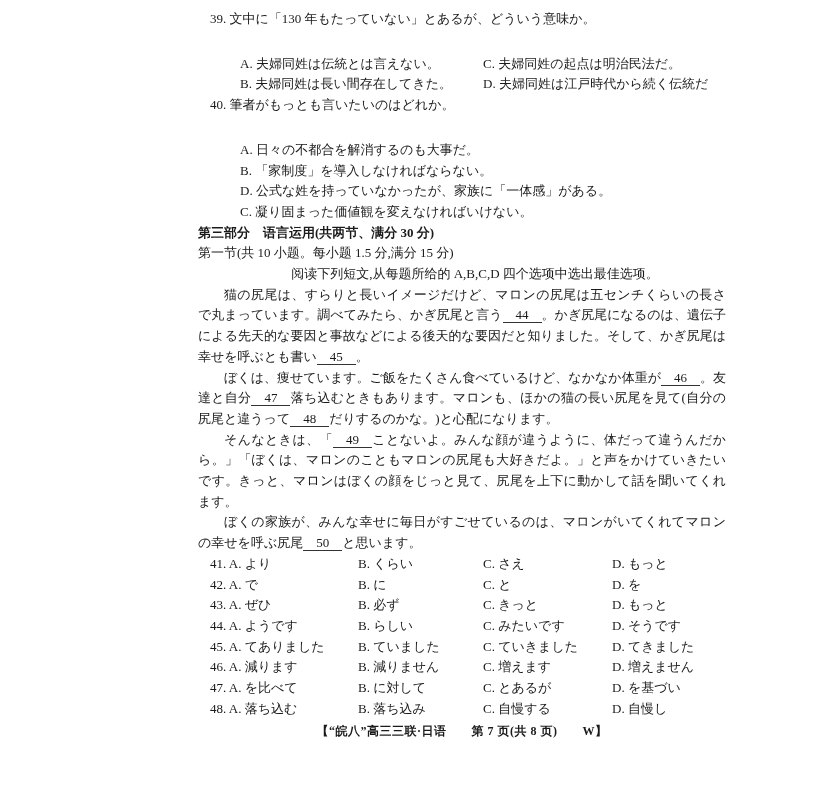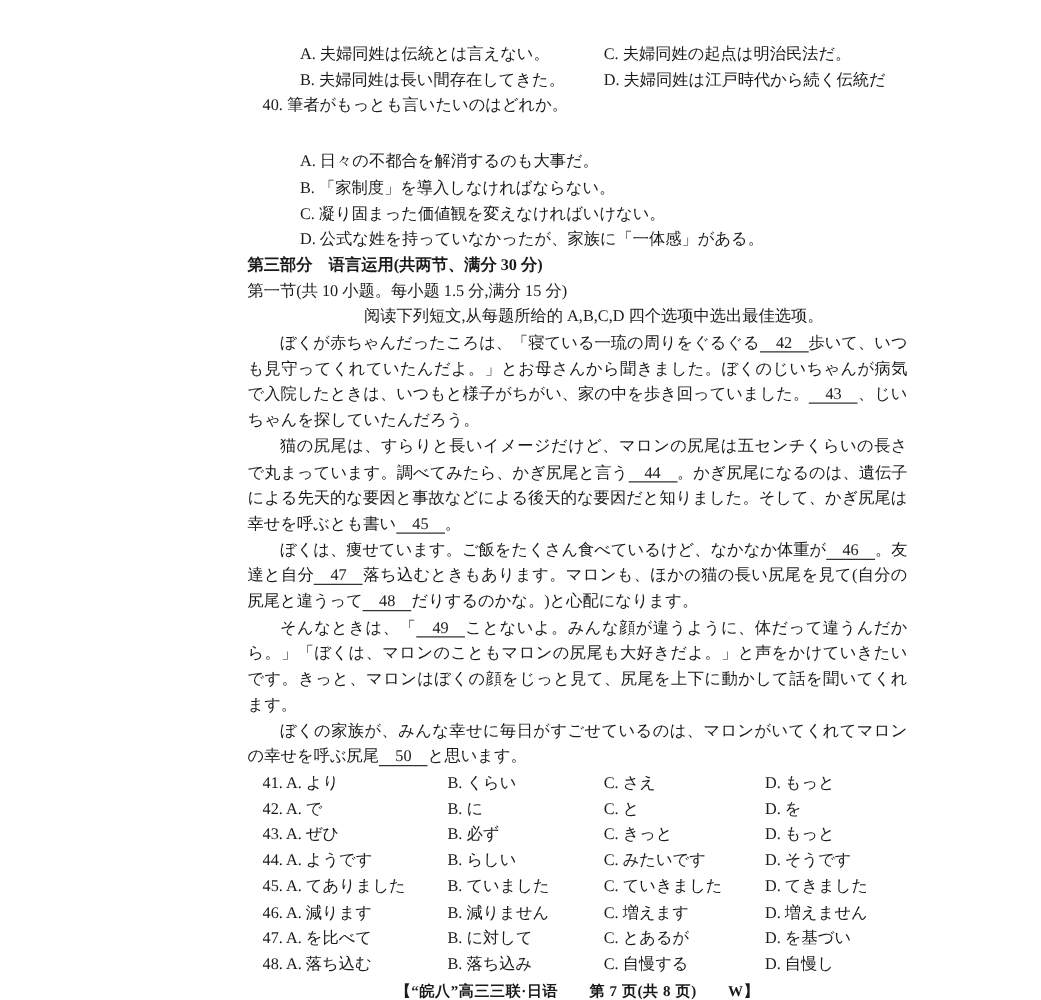"39. 文中に「130 年もたっていない」とあるが、どういう意味か。" div.q-stem { html: none -> <div><span>39.</span> <span>文中に「130 年もたっていない」とあるが、どういう意味か。</span></div> }
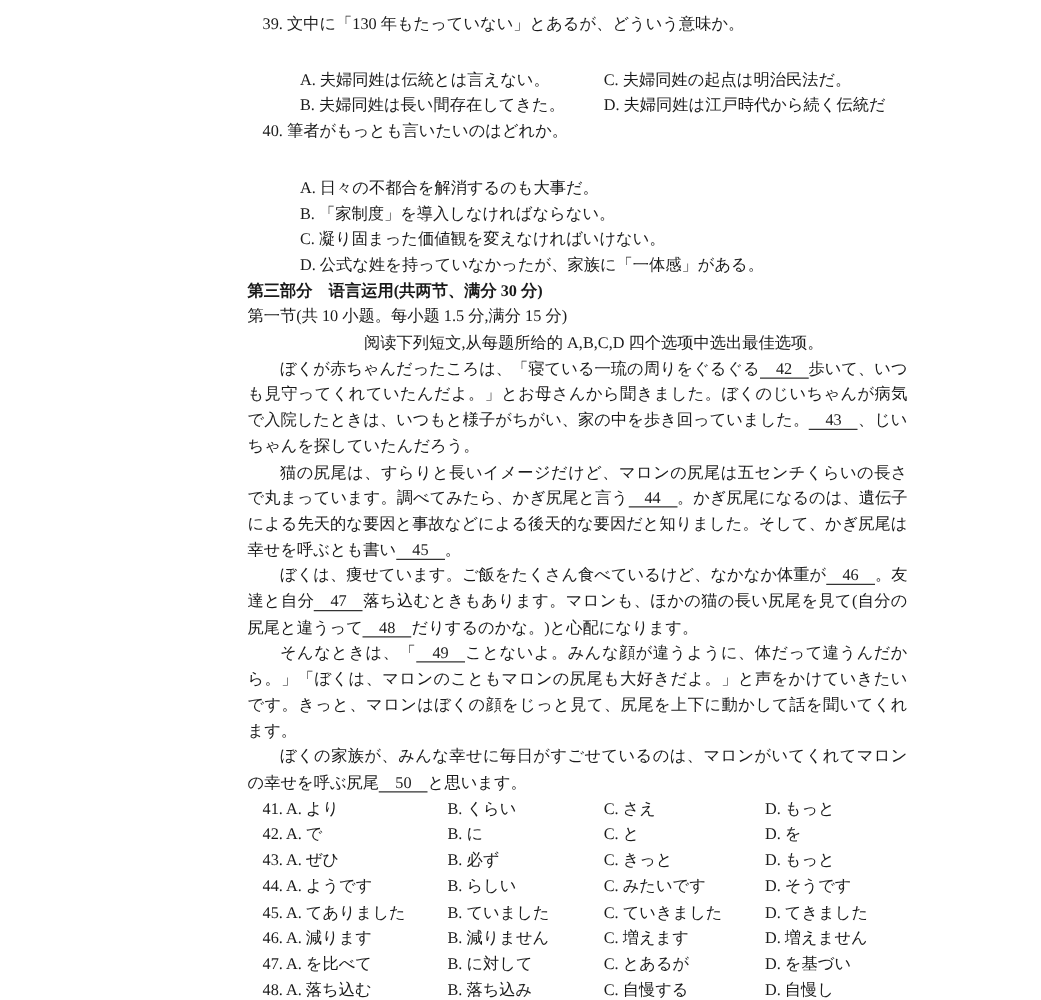"C. 凝り固まった価値観を変えなければいけない。" div.opt { order: before "D. 公式な姓を持っていなかったが、家族に「一体感」がある。" -> after "D. 公式な姓を持っていなかったが、家族に「一体感」がある。" }
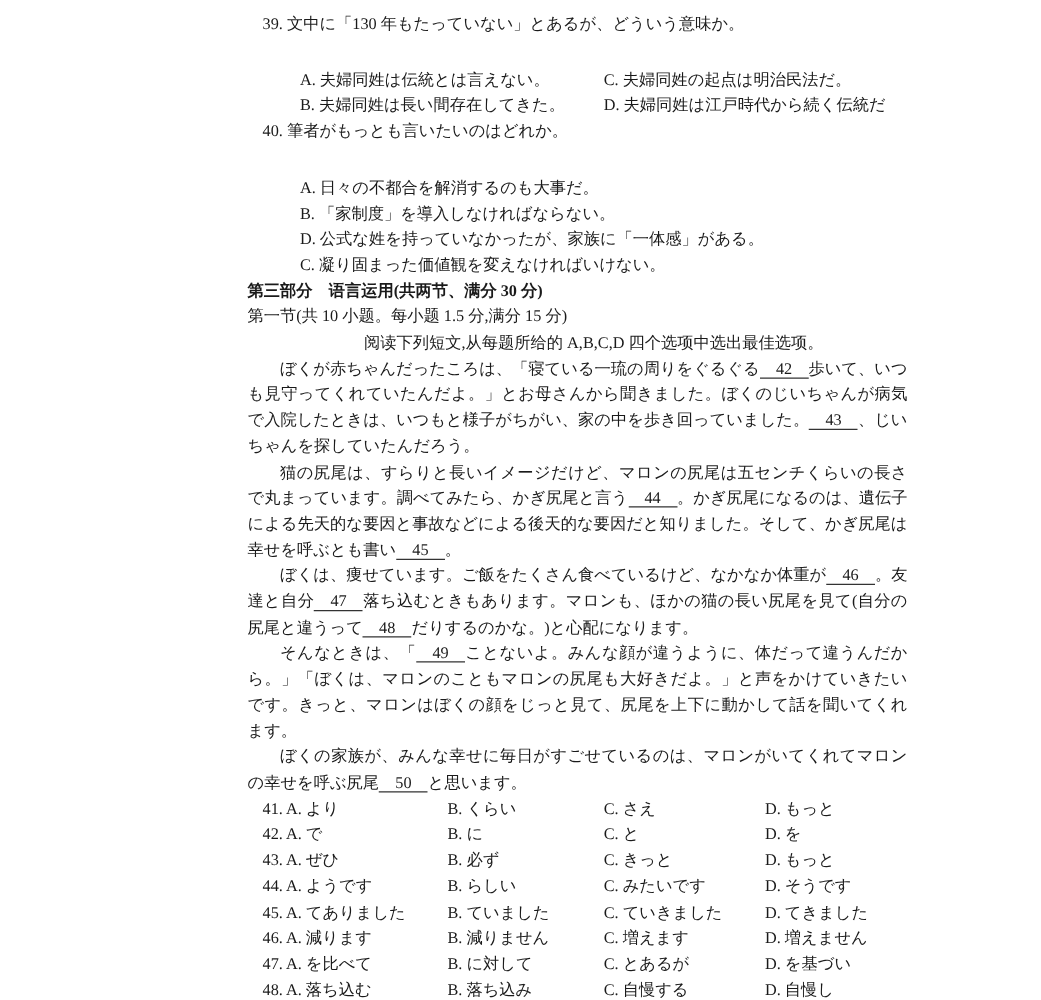"ぼくが赤ちゃんだったころは、「寝ている一琉の周りをぐるぐる 42" p.passage-para { html: <p>ぼくが赤ちゃんだったころは、「寝ている一琉の周りをぐるぐる<span>42</span>歩いて、いつも見守ってくれていたんだよ。」とお母さんから聞きました。ぼくのじいちゃんが病気で入院したときは、いつもと様子がちがい、家の中を歩き回っていました。<span>43</span>、じいちゃんを探していたんだろう。</p> -> none }
